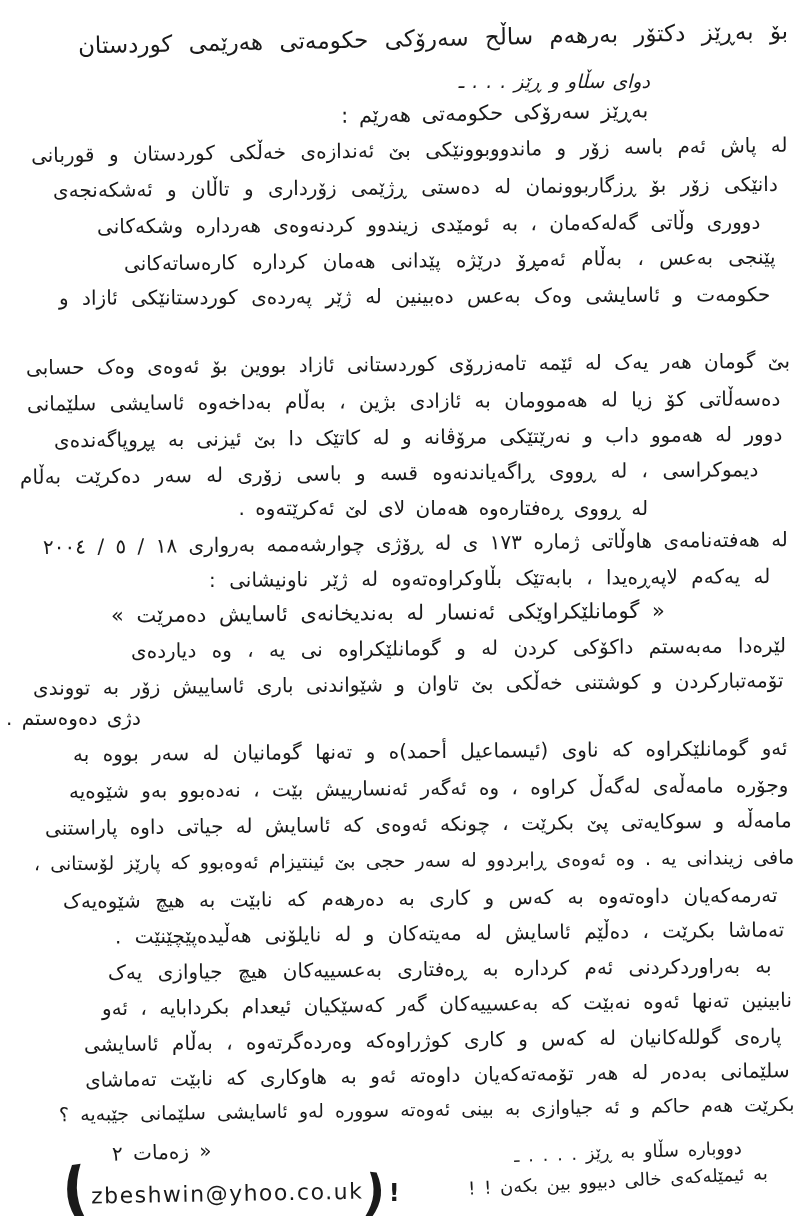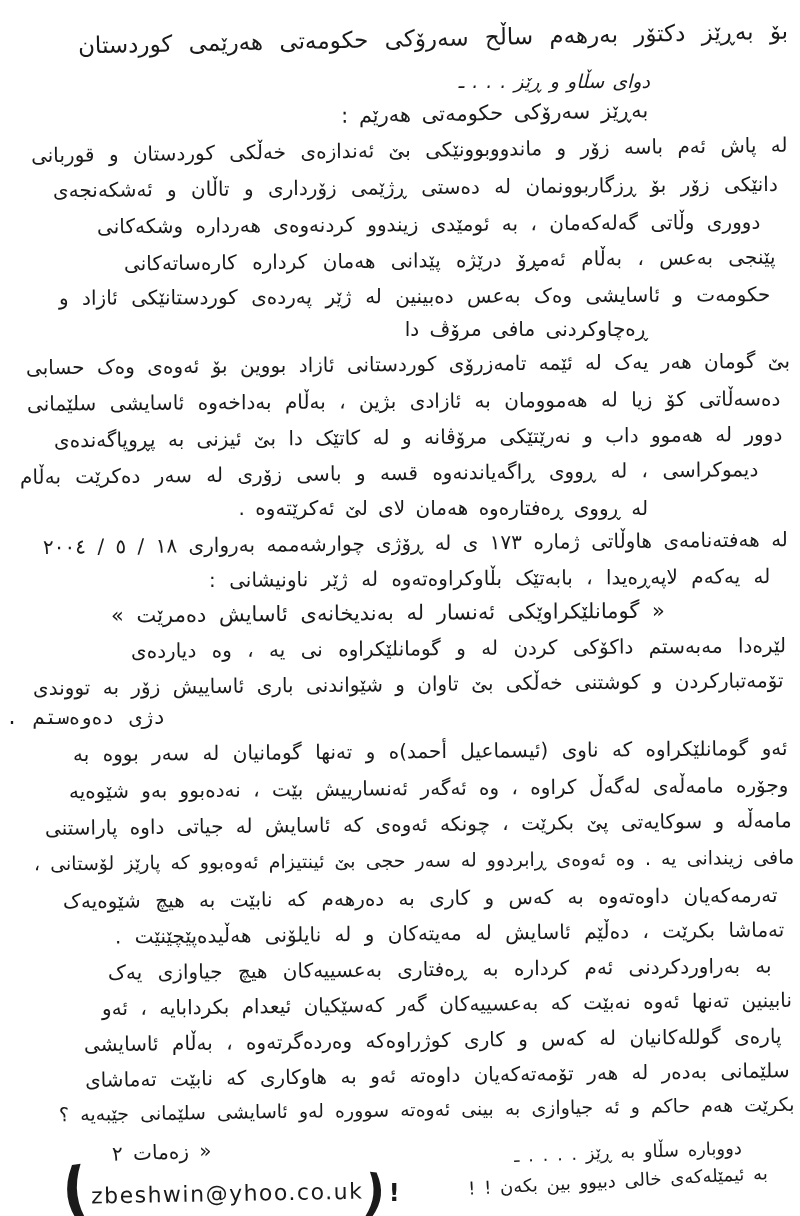"ڕەچاوکردنی مافی مرۆڤ دا" div.ln { html: <div>ڕەچاوکردنی مافی مرۆڤ دا</div> -> none }
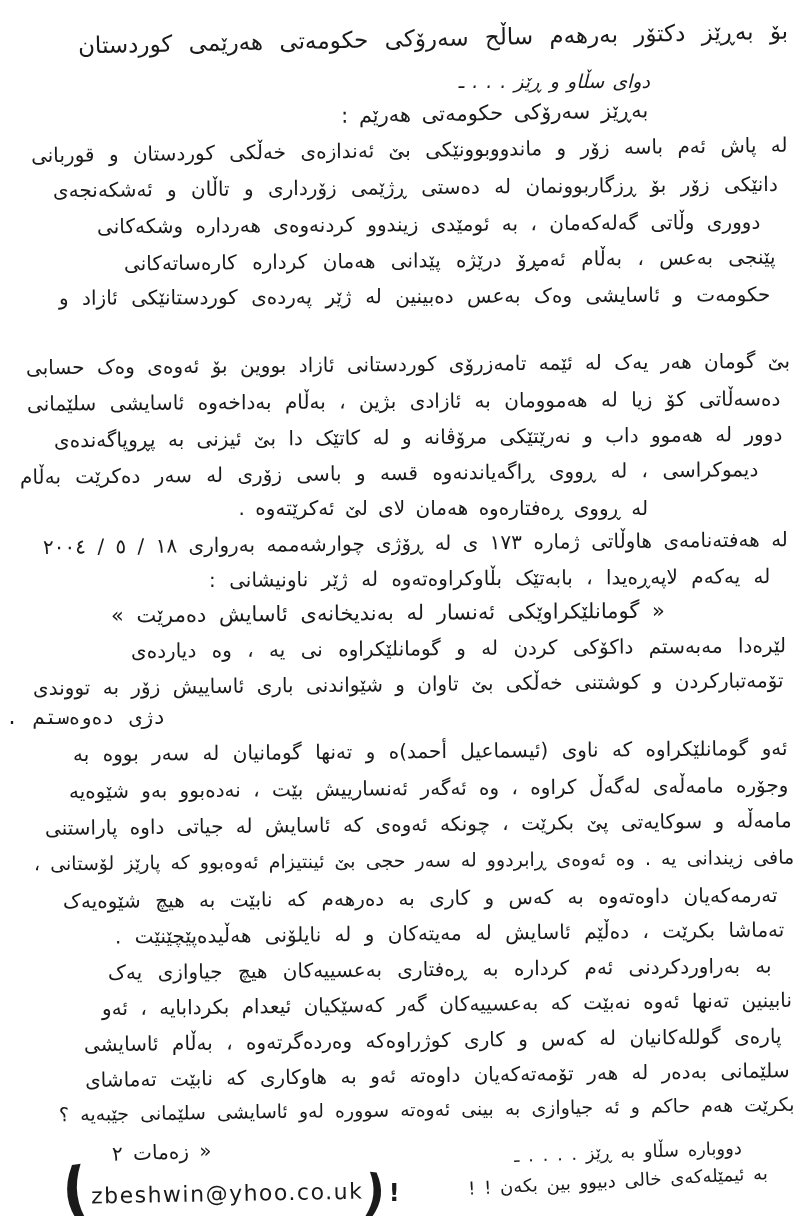"دژی دەوەستم ." div.ln { font-family: Liberation Mono, monospace -> none }
